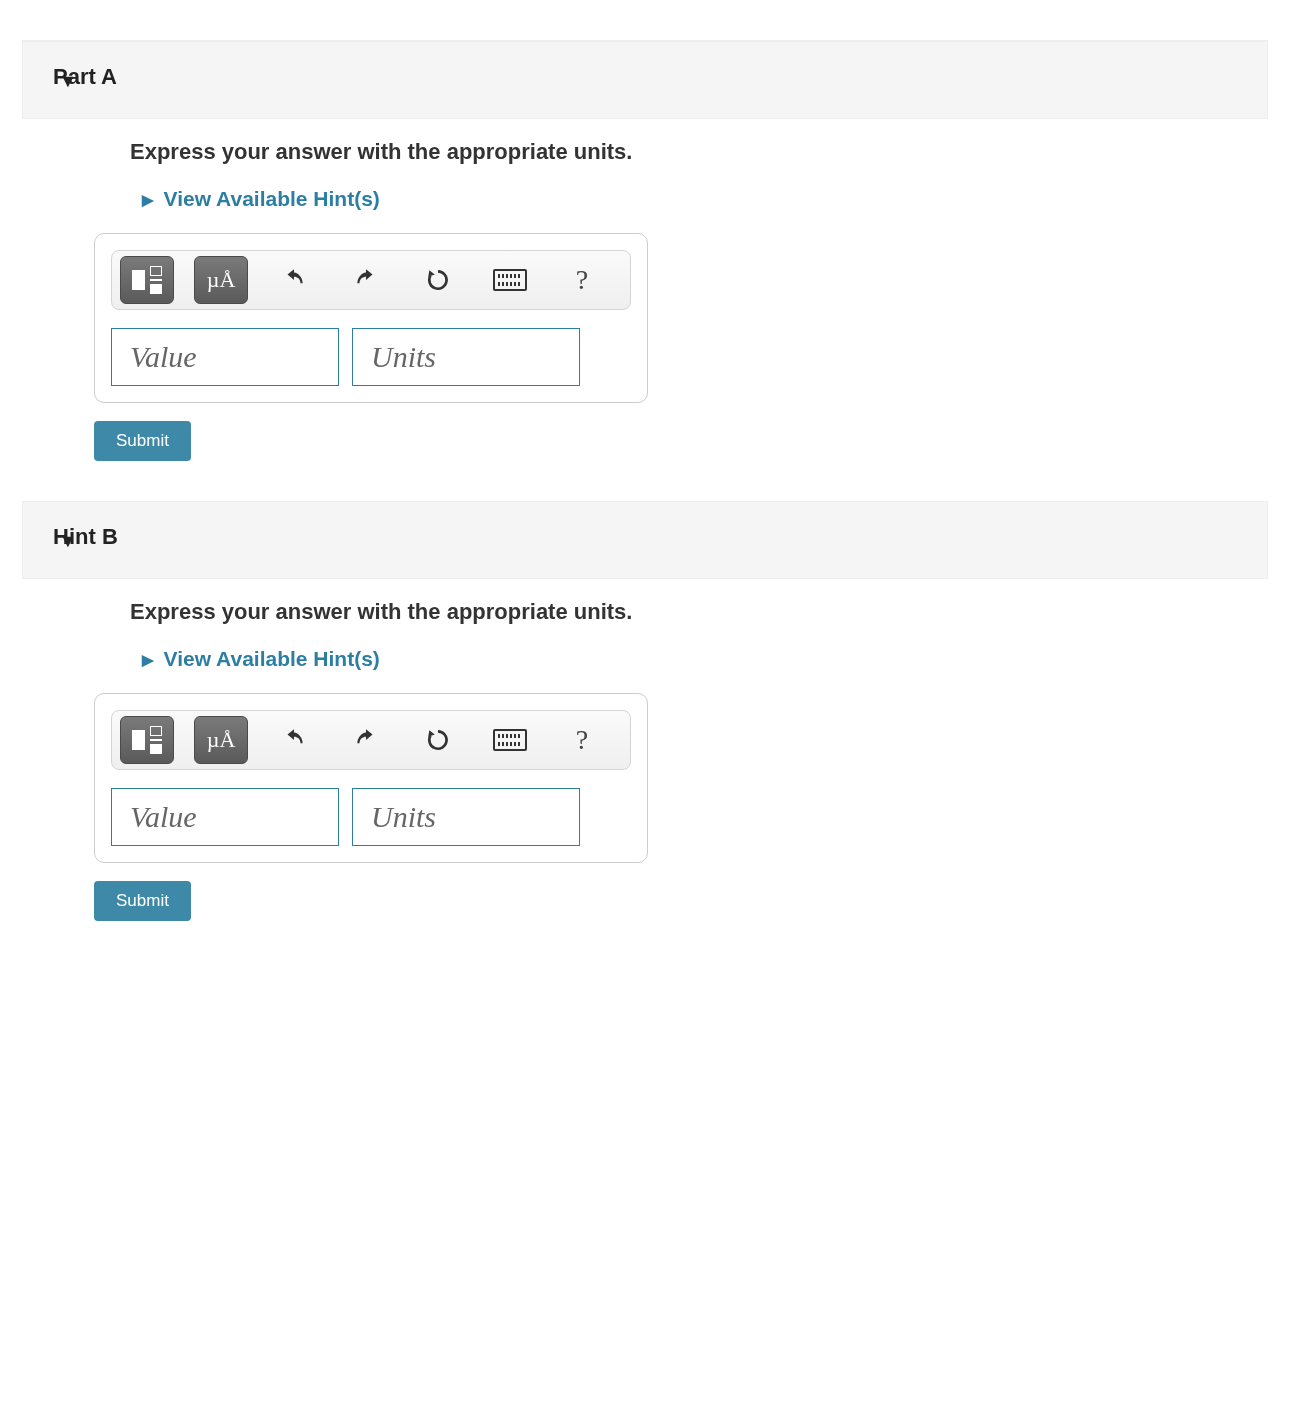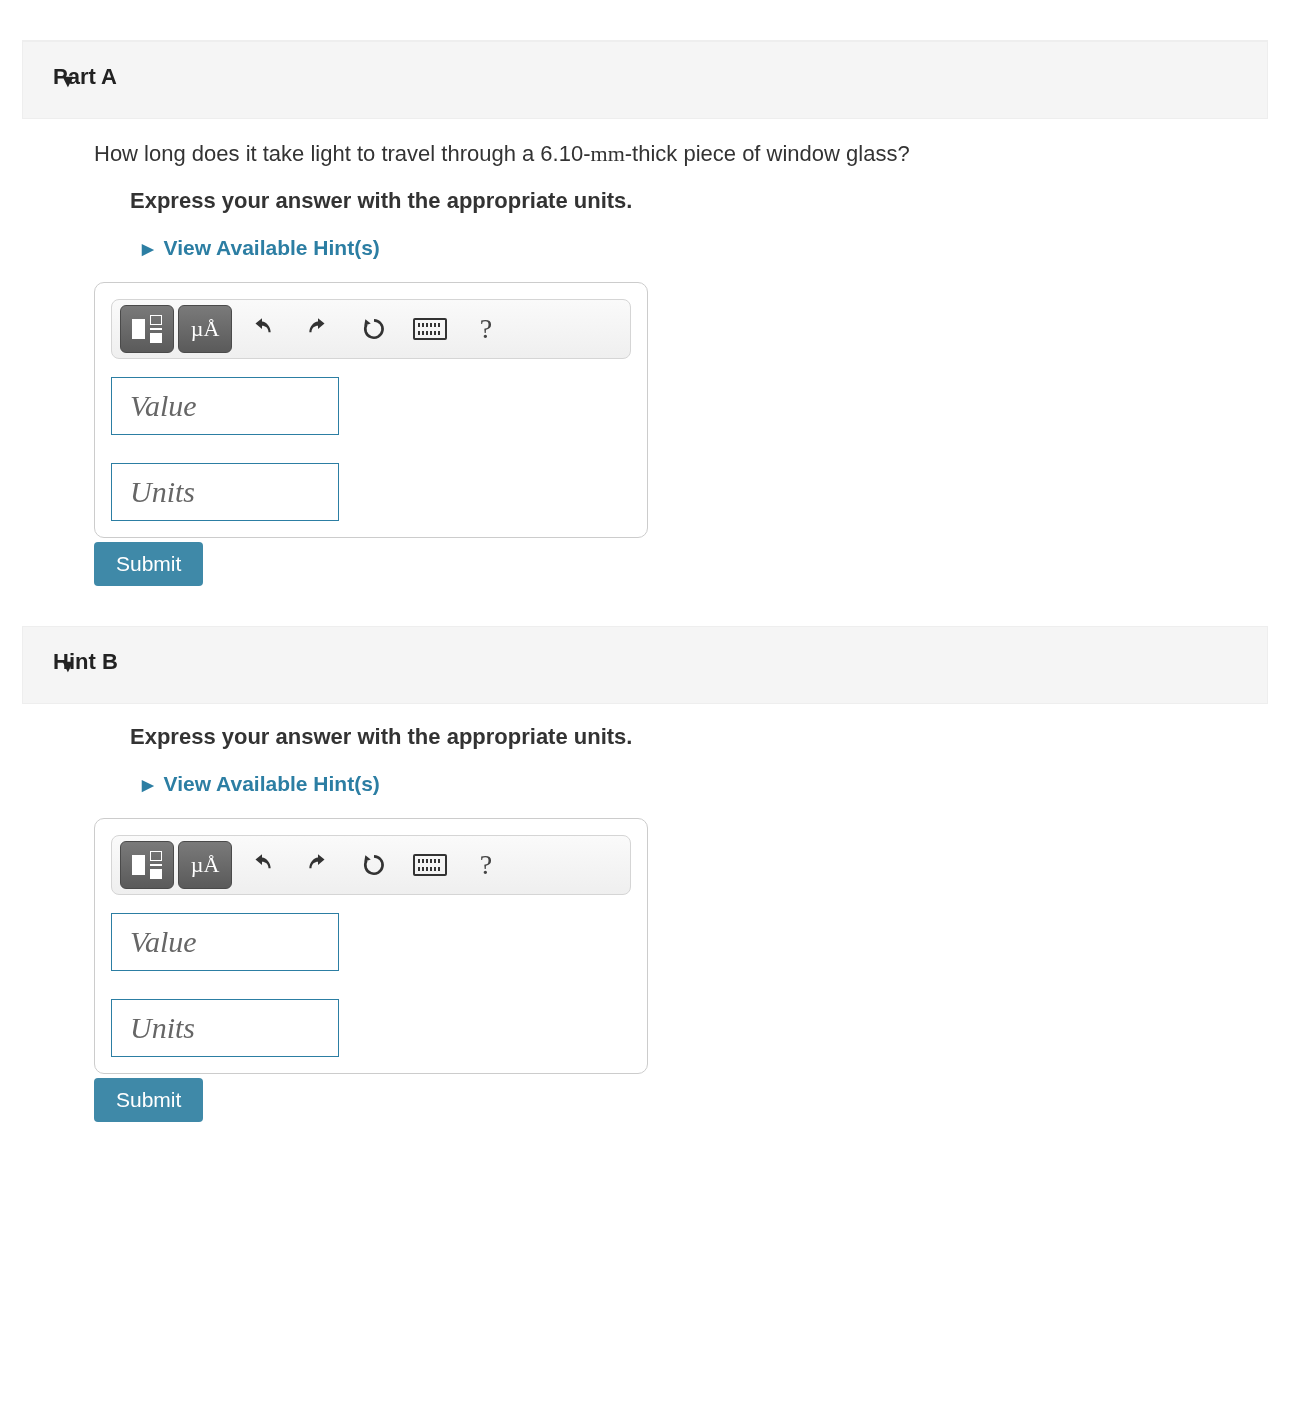"How long does it take" div.question { html: <div> <span>How long does it take light to travel through a 6.10-</span><span>mm</span><span>-thick piece of window glass?</span> </div> -> none }
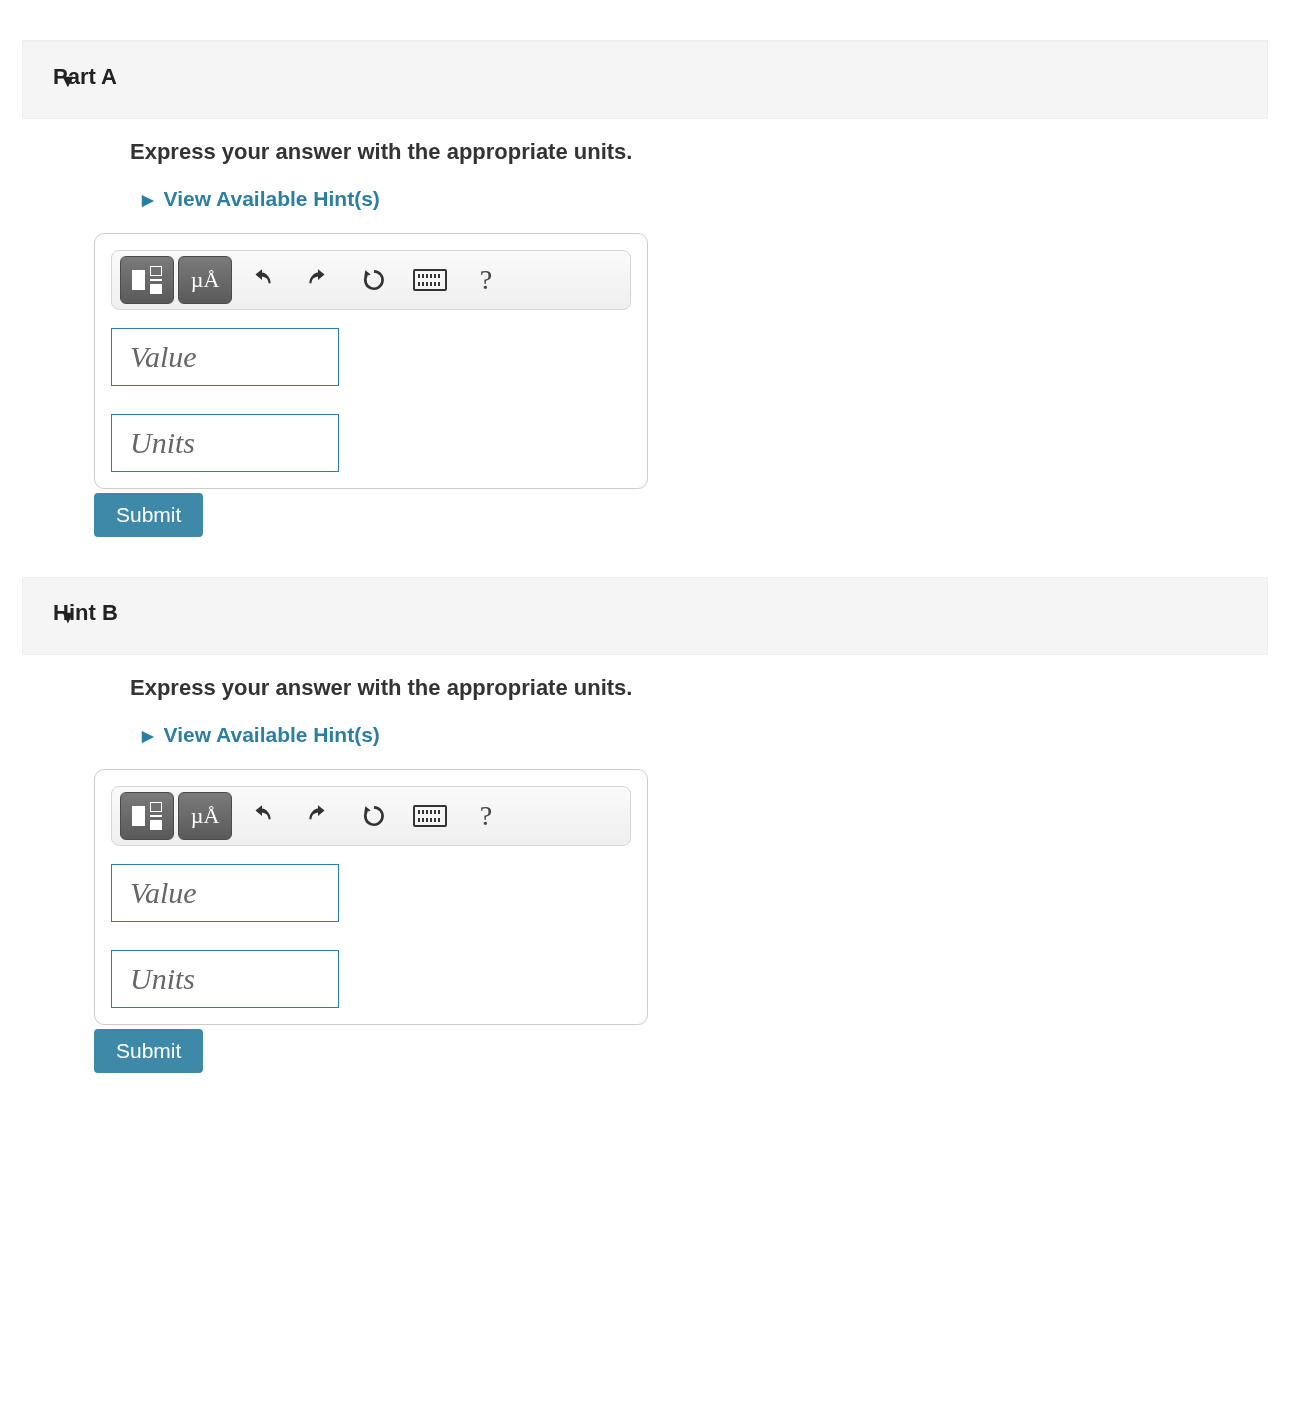"µÅ" .toolbar { gap: 4px -> 20px }
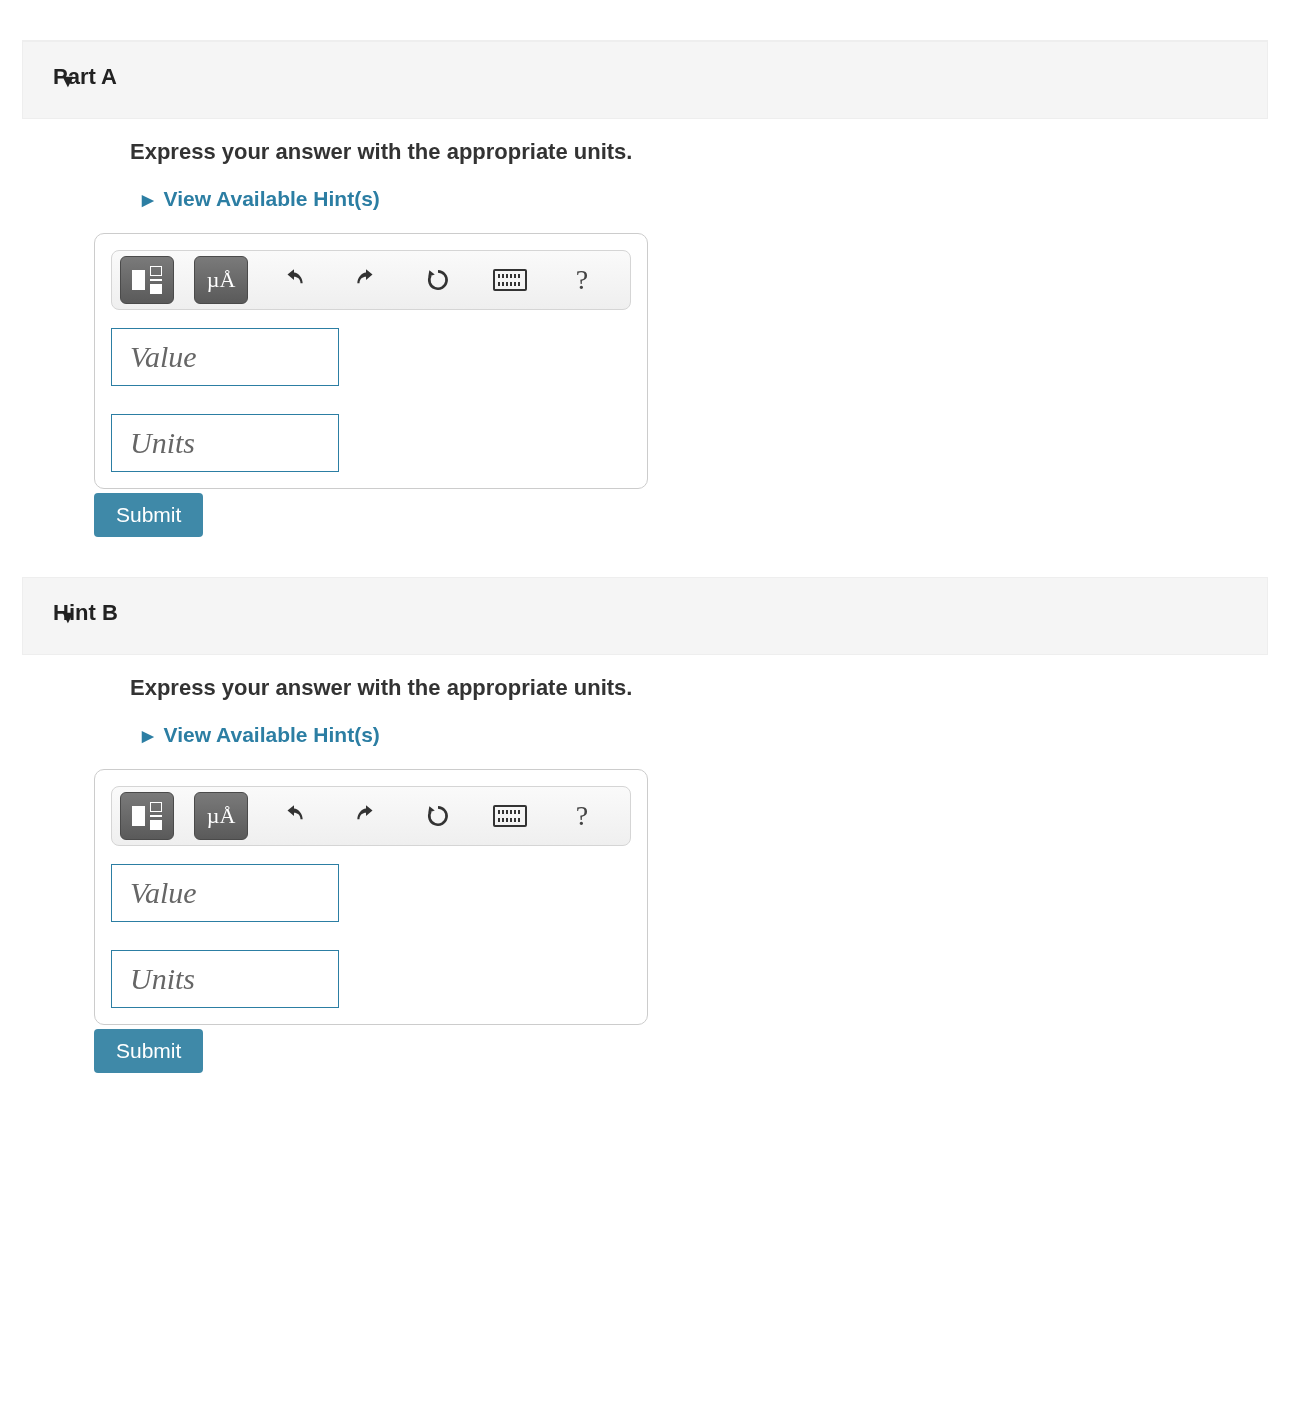"Value" .inputs { flex-direction: column -> none; gap: 28px -> 13px }
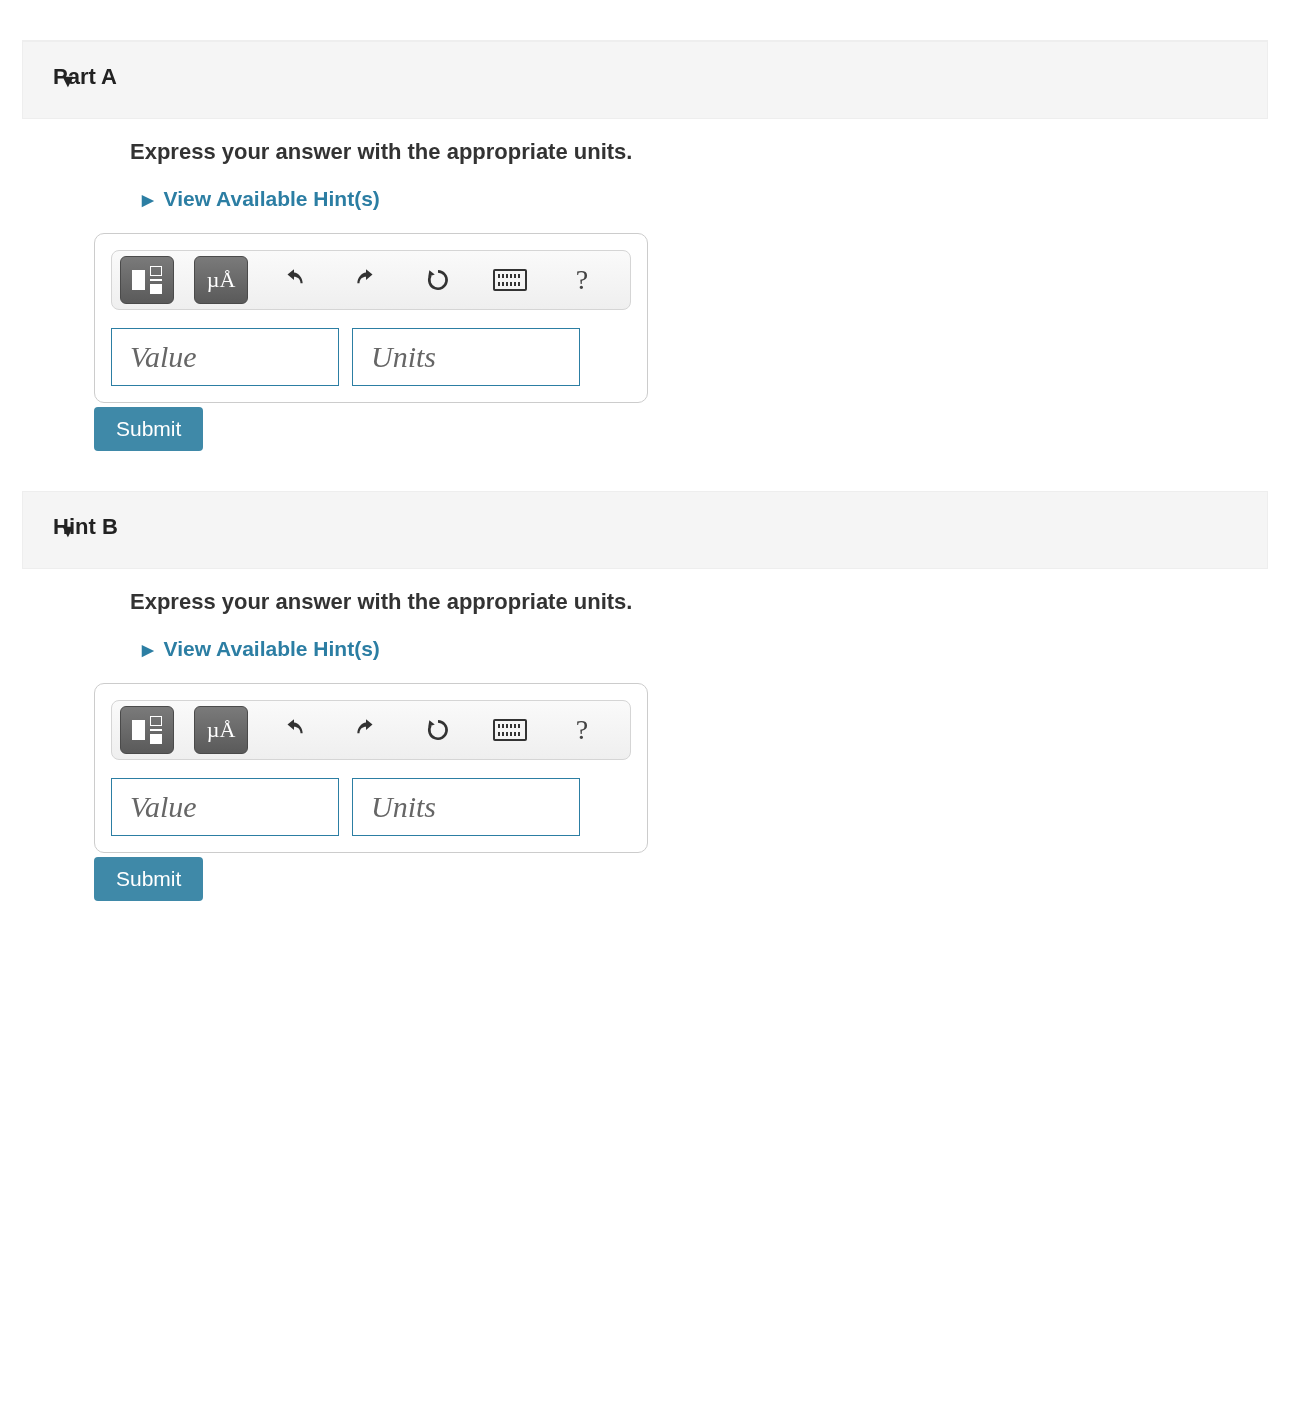"Submit" .submit { font-size: 21px -> 17px; margin-top: 4px -> 18px }
